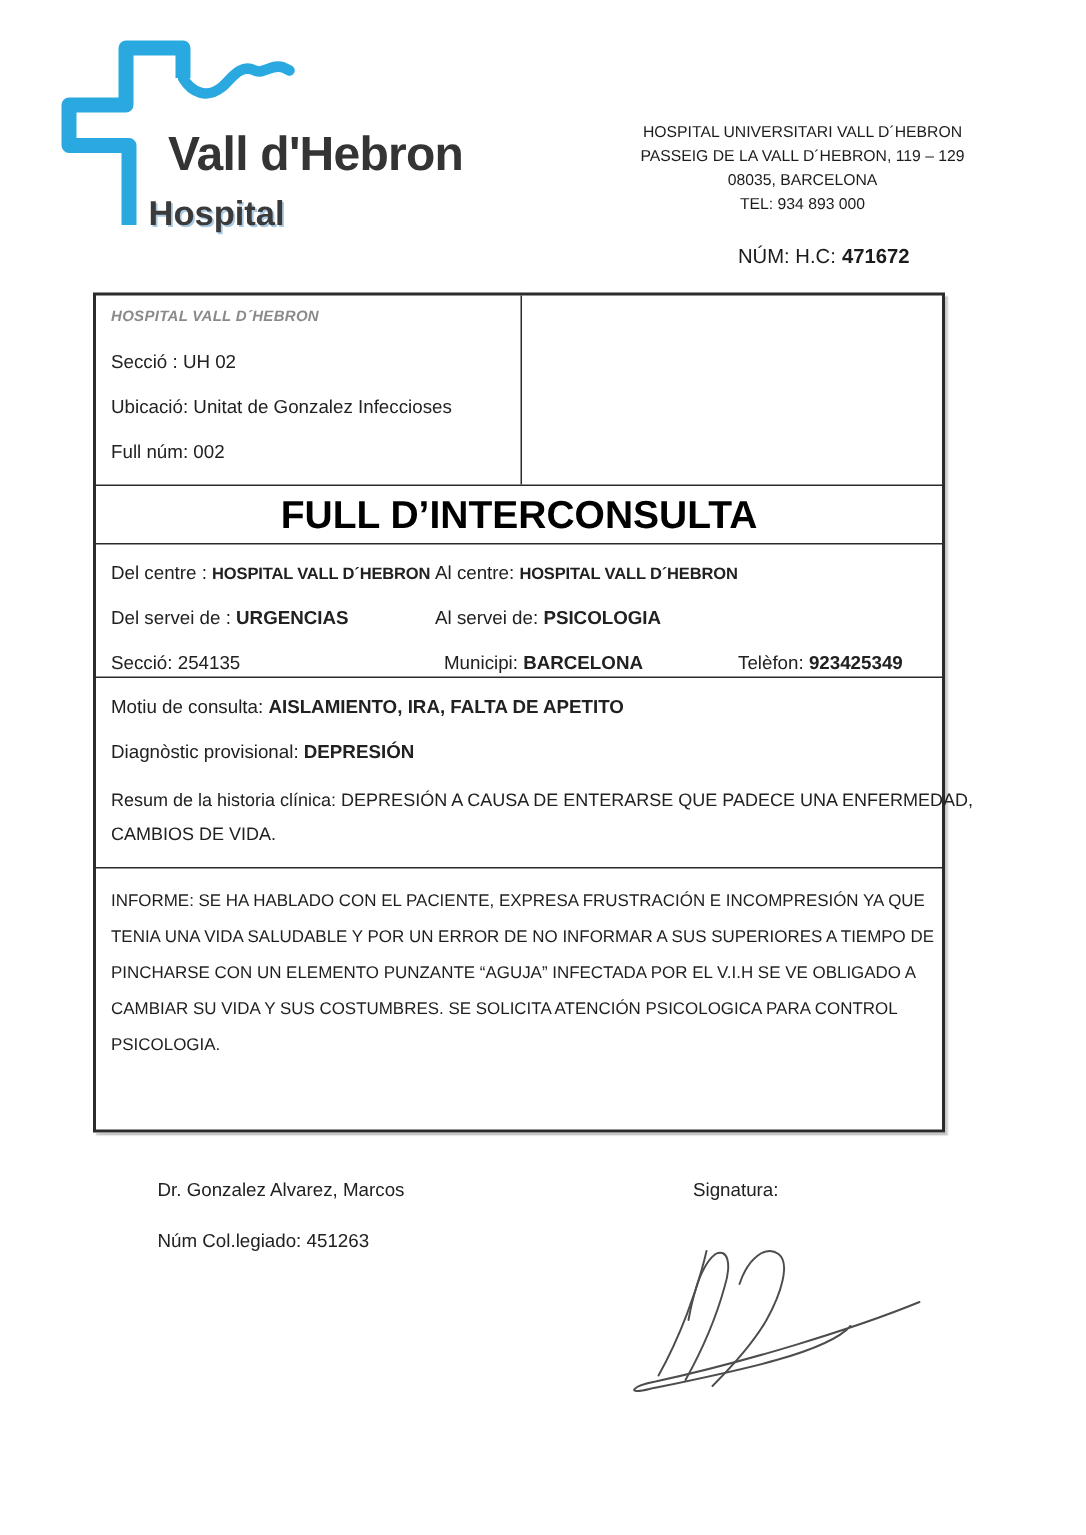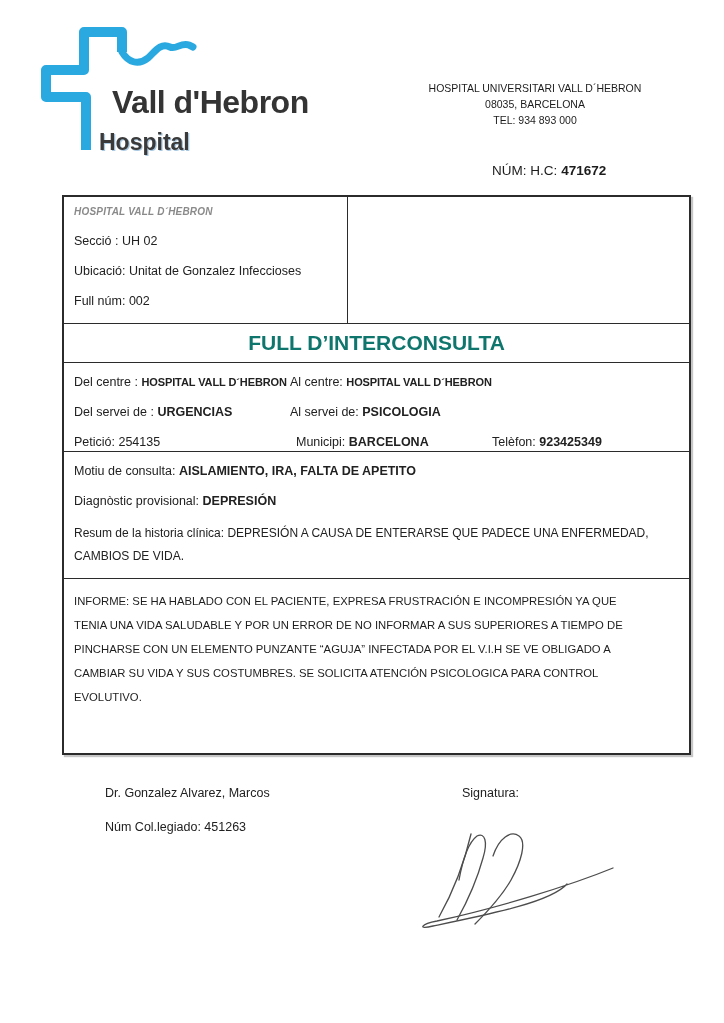"PASSEIG DE LA VALL D´HEBRON," div { html: none -> <div>PASSEIG DE LA VALL D´HEBRON, 119 – 129</div> }
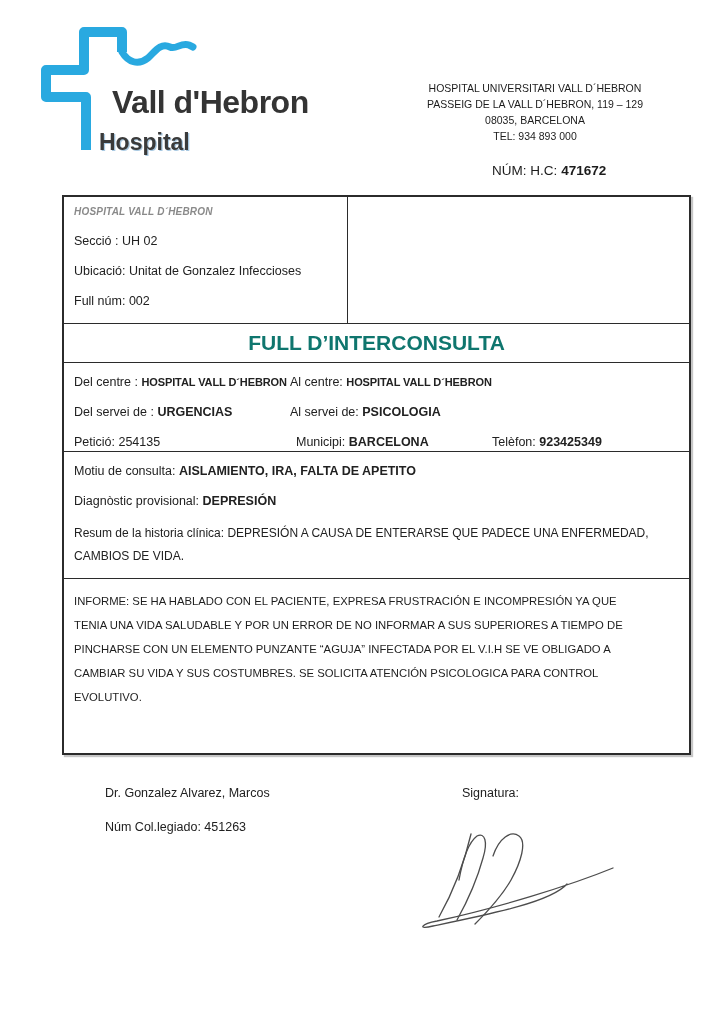"HOSPITAL VALL D´HEBRON" .doc { width: 629px -> 568px }
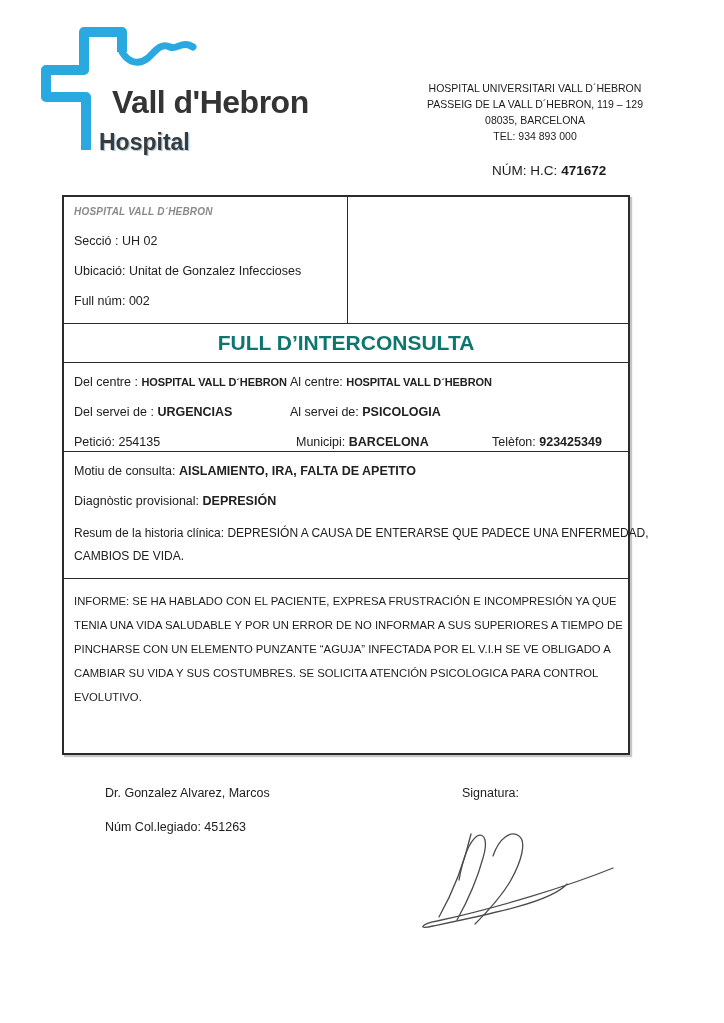"FULL D’INTERCONSULTA" .title-row { color: #0f766e -> #000000; font-size: 21px -> 26px }
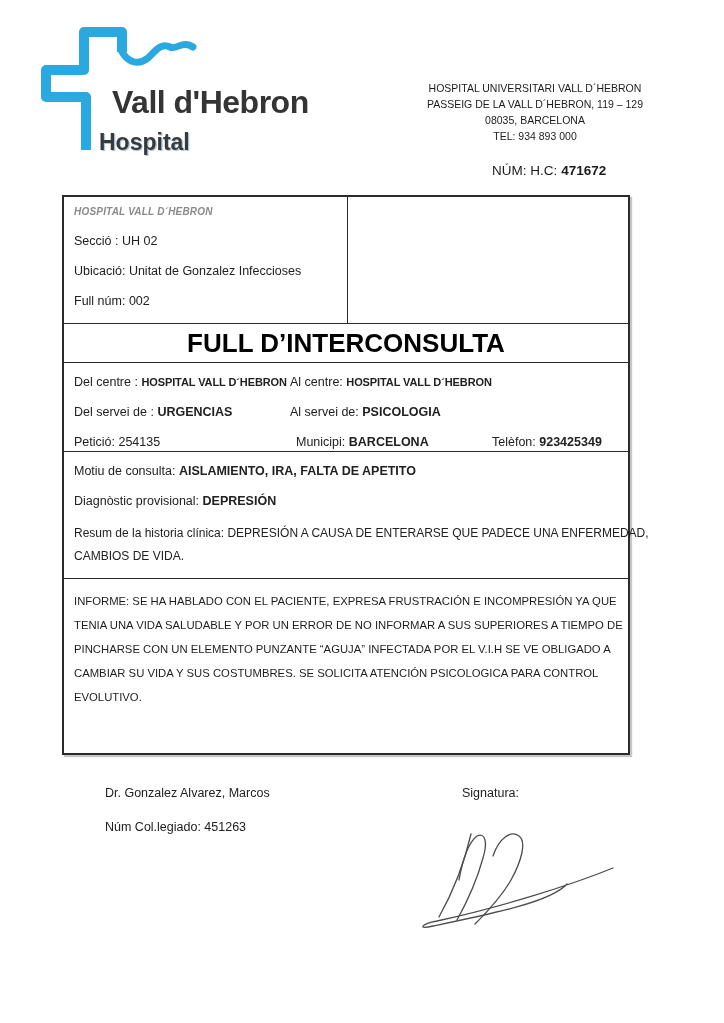"Petició:" span { text: Petició -> Secció }
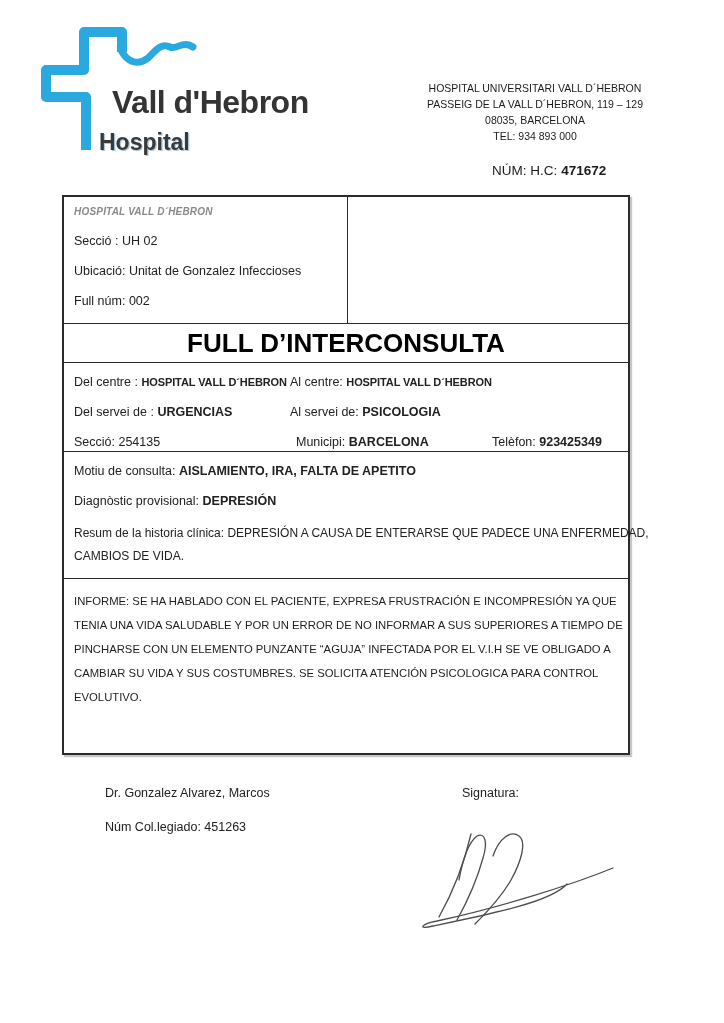"EVOLUTIVO." div { text: EVOLUTIVO -> PSICOLOGIA }
